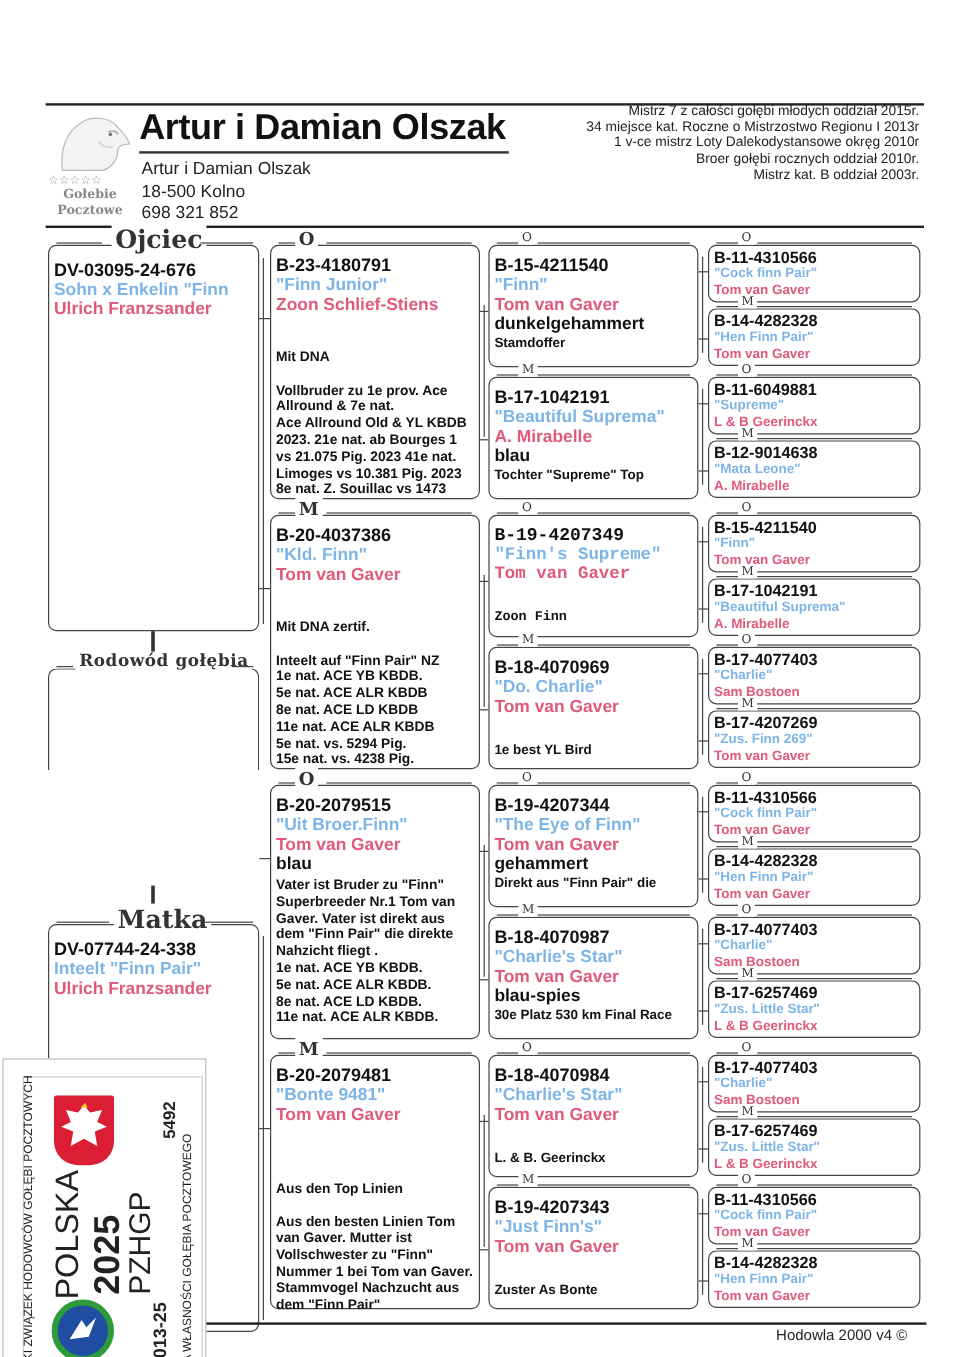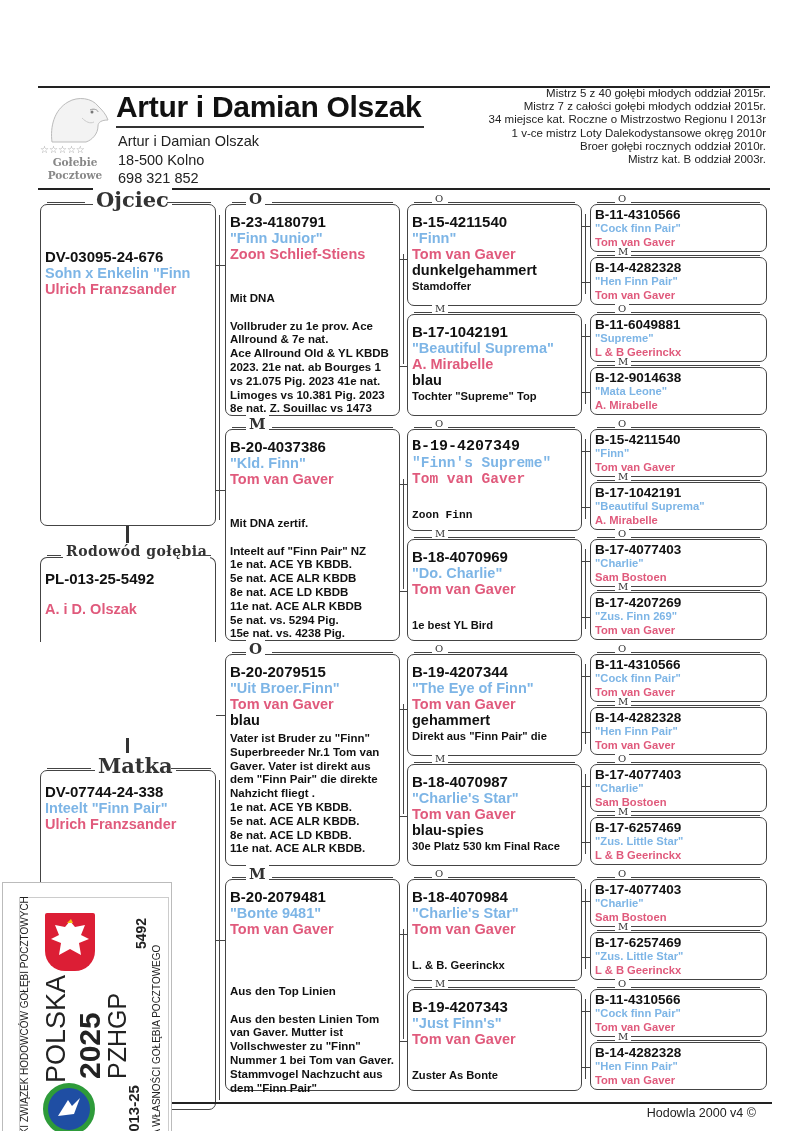"Mistrz 5 z 40 gołębi" div { html: <div>Mistrz 5 z 40 gołębi młodych oddział 2015r.</div> -> none }
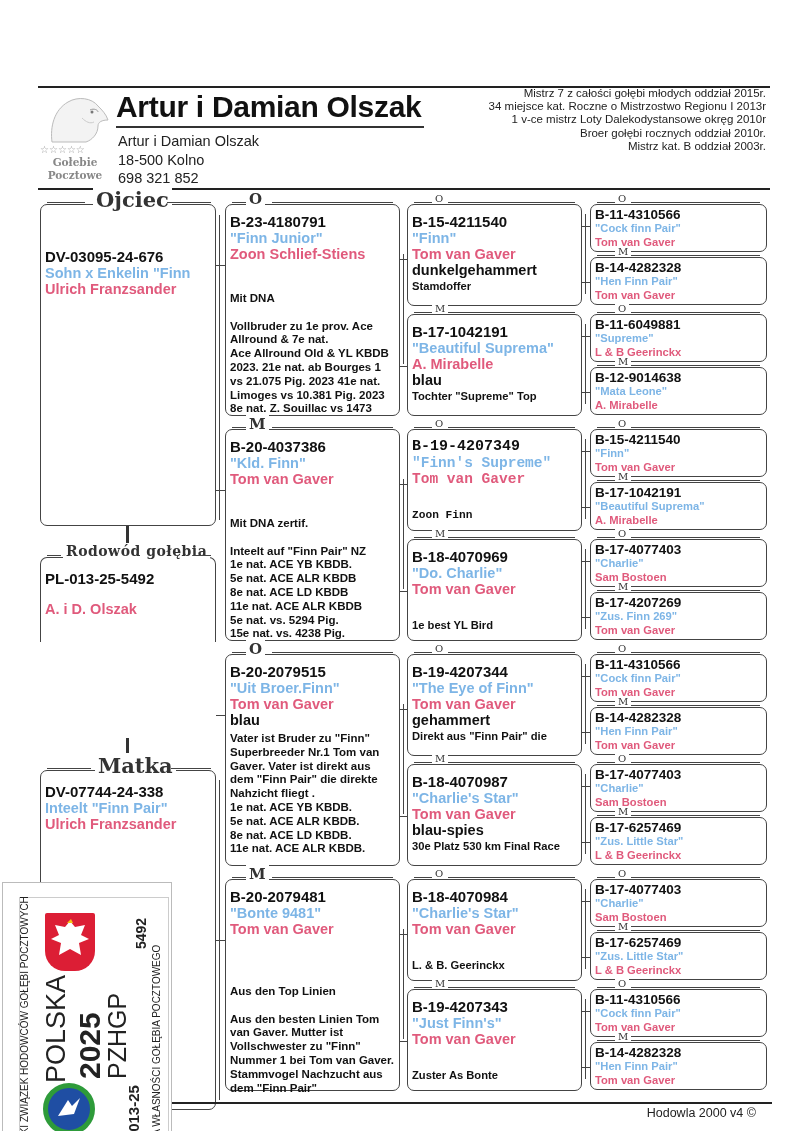"DV-03095-24-676" div { margin-top: 31px -> none }
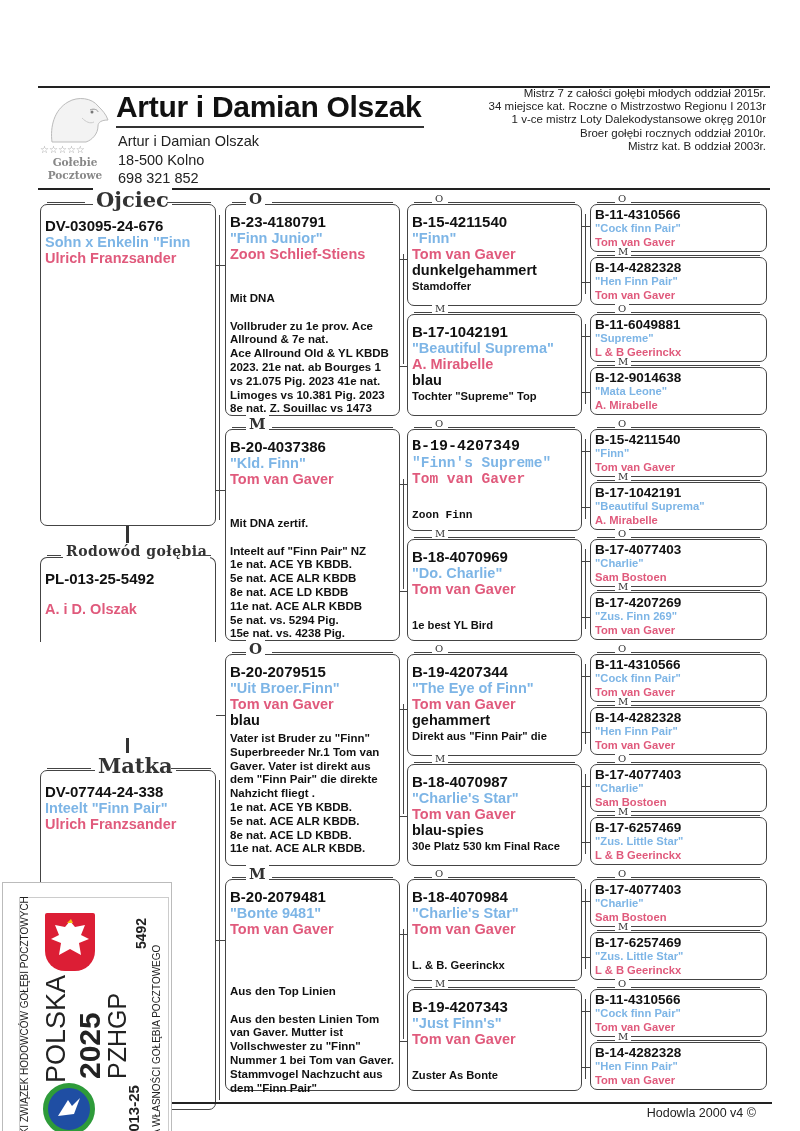"PL-013-25-5492" div { html: <div> <div>PL-013-25-5492</div> <div>A. i D. Olszak</div> </div> -> none }
